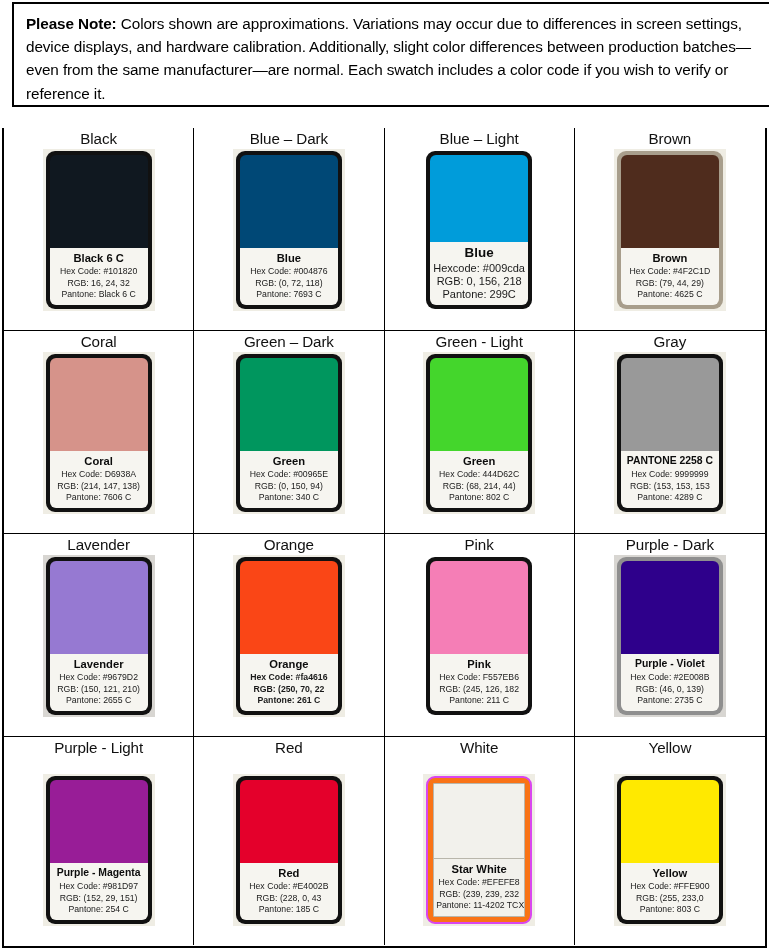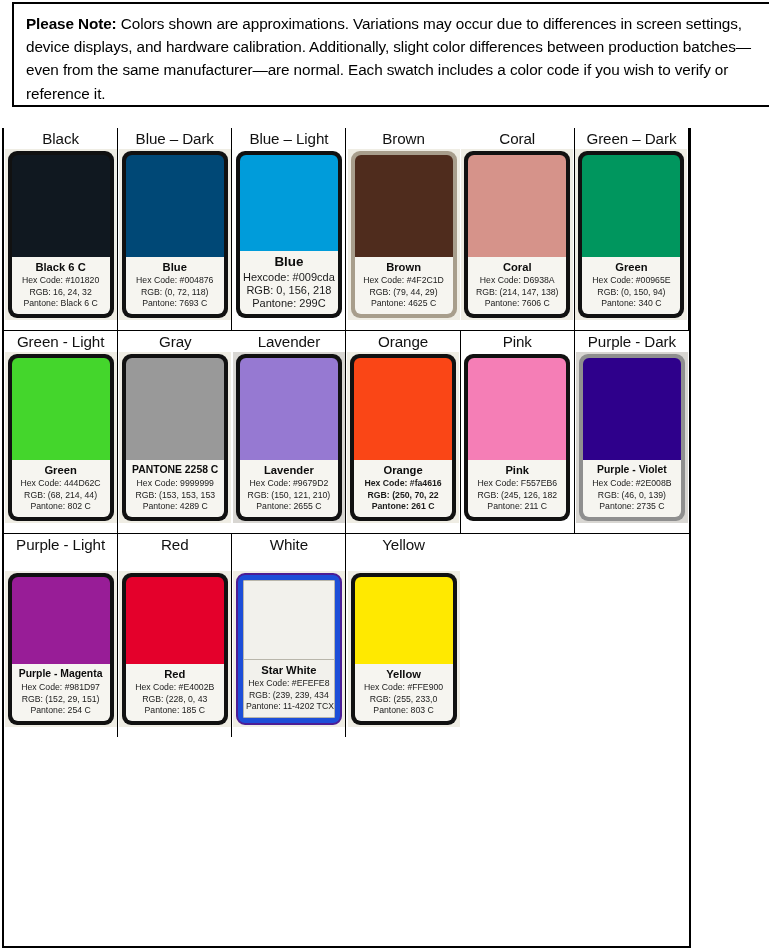"Black" .grid { grid-template-columns: repeat(6, 1fr) -> repeat(4, 1fr); width: 689px -> 765px }
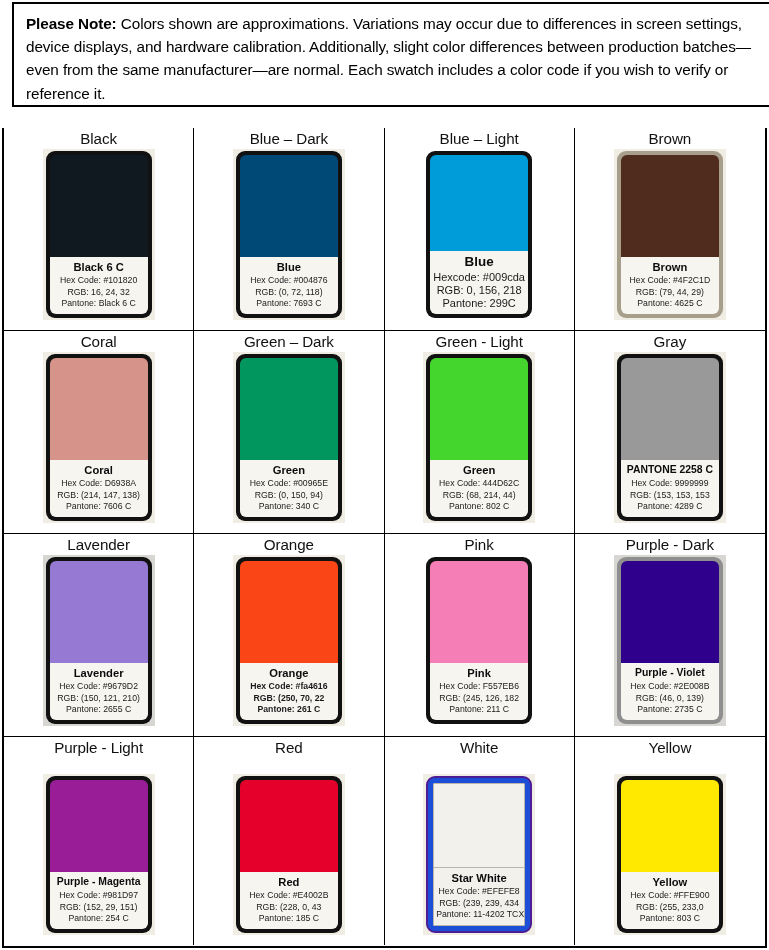"Black 6 C" .card-outer { margin-bottom: 10px -> 19px }
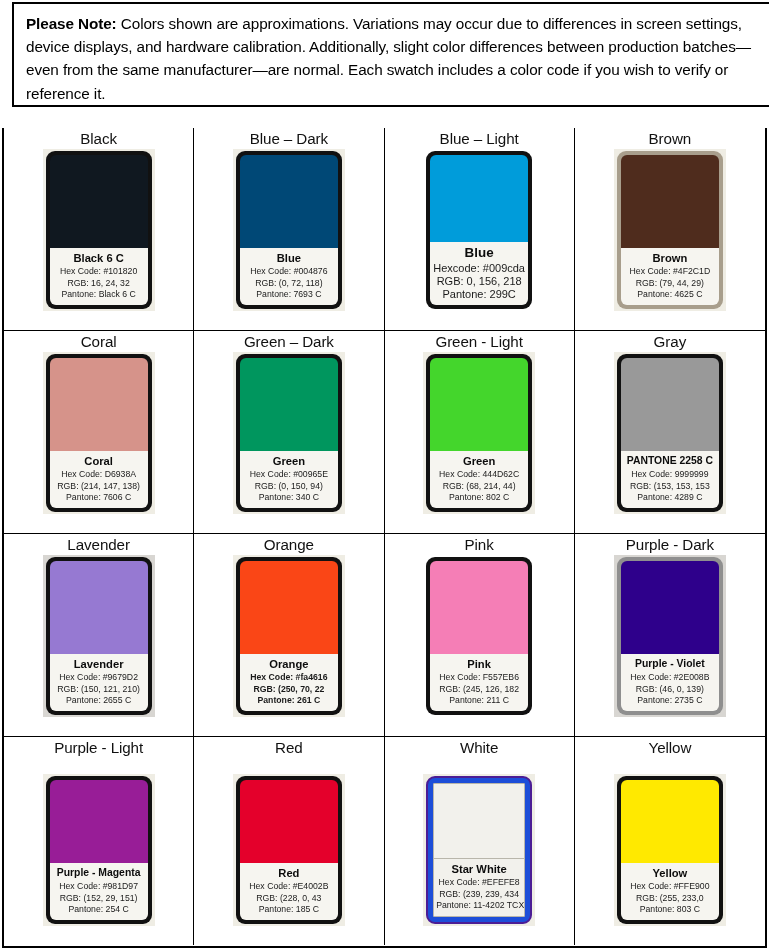"Star White" .card.v-white { background: #1d4ed8 -> #f97316; border: 2px solid #4c1d95 -> 2px solid #d946ef }
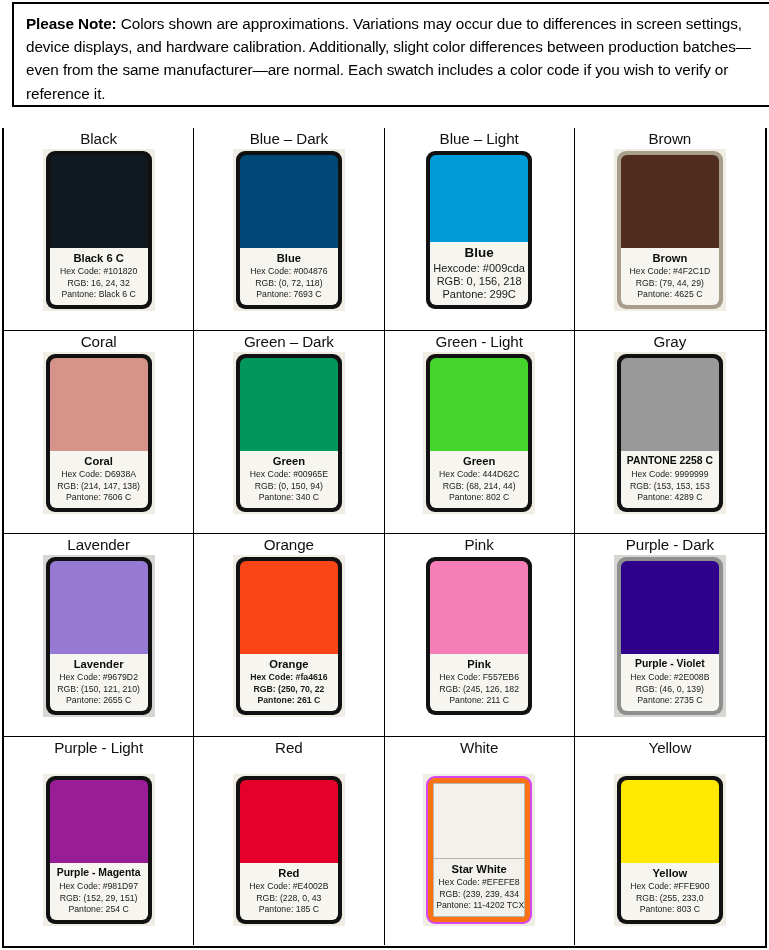"RGB: (239, 239, 434" div.label-line { text: 434 -> 232 }
